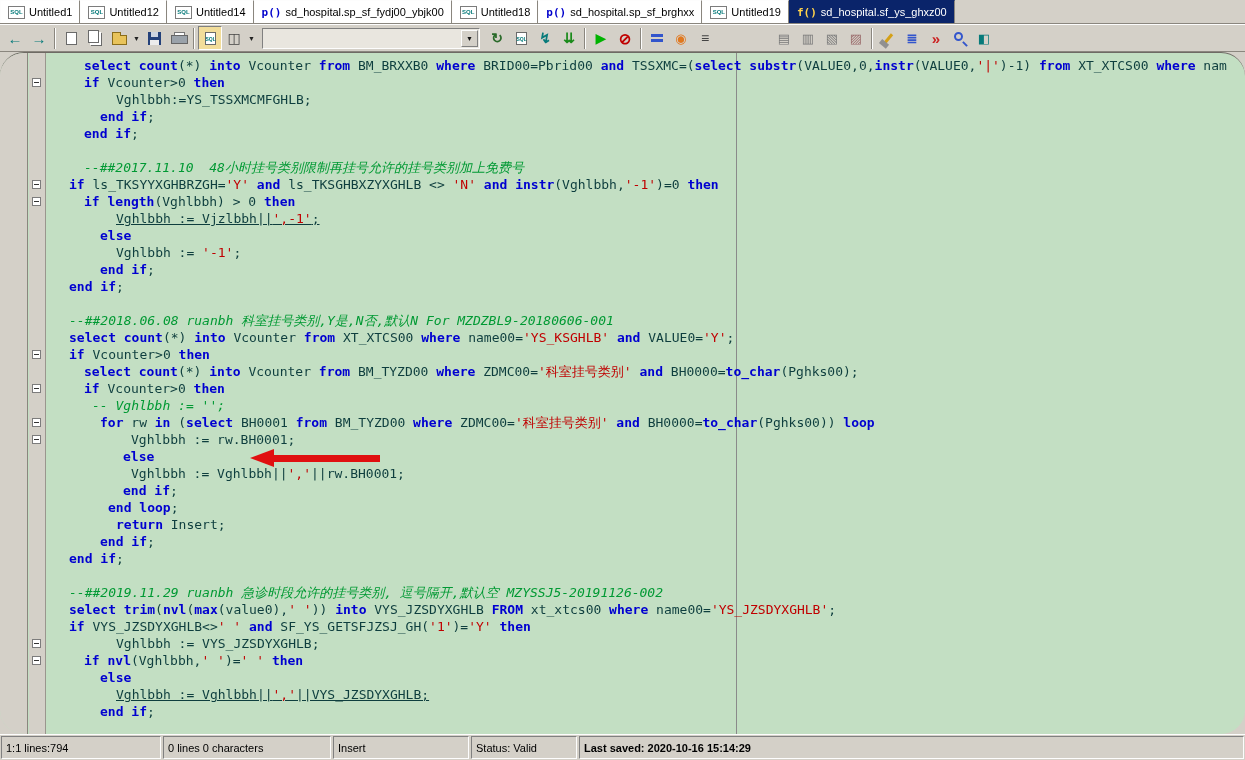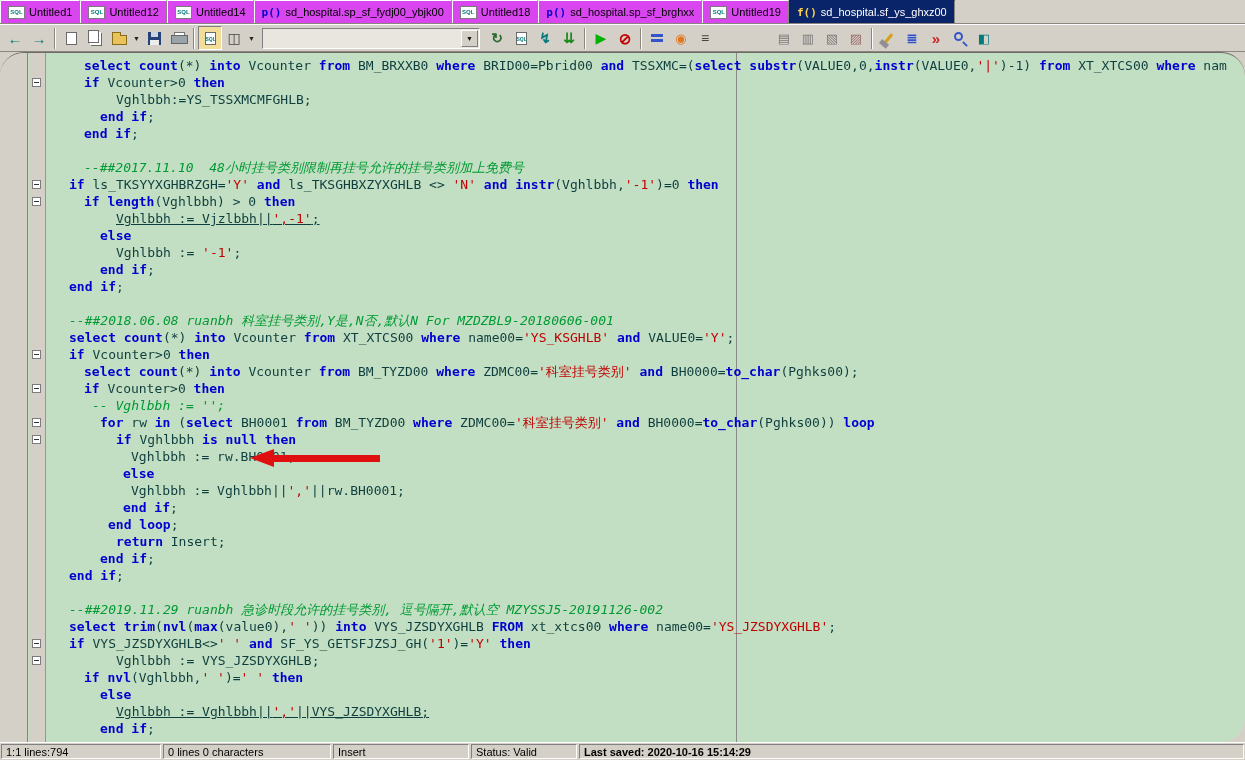"Untitled1" .tab { background: #d946ef -> #ffffff }
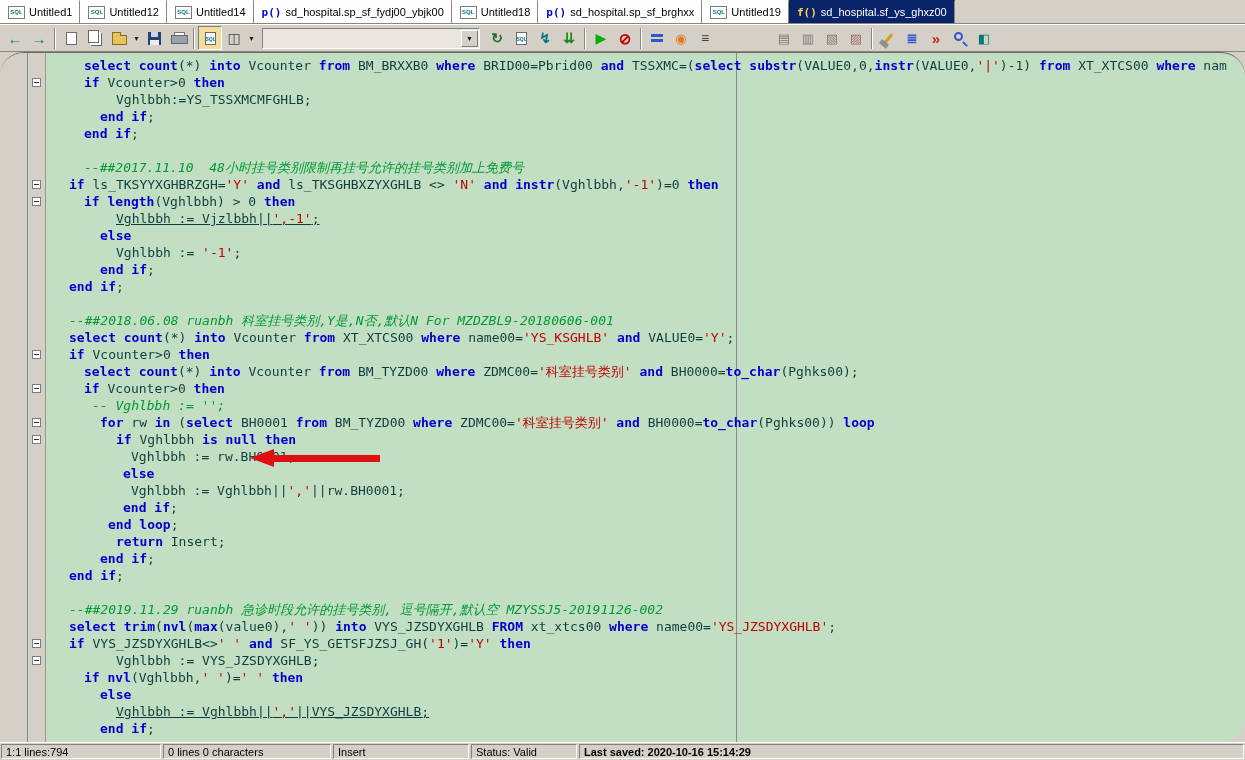"if Vghlbbh is null then" div.cl { html: <div><span>if</span><span> Vghlbbh </span><span>is null</span><span> </span><span>then</span></div> -> none }
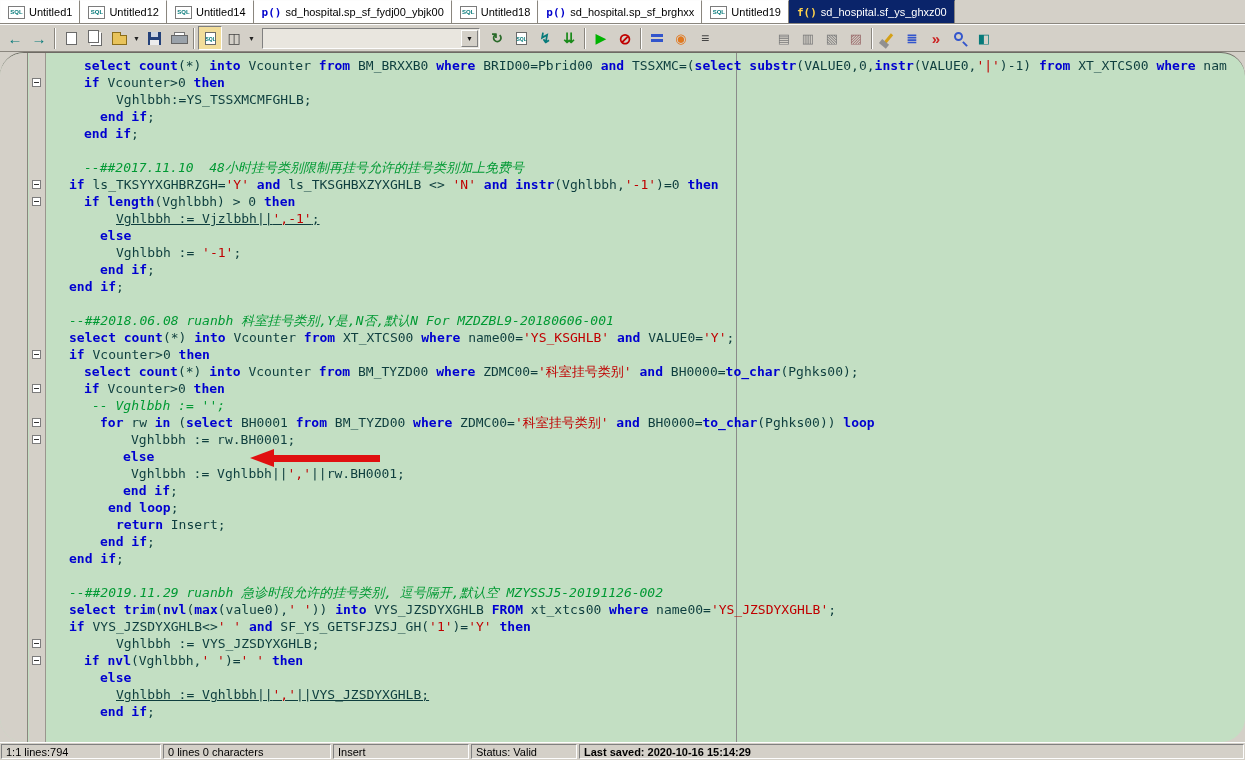"1:1 lines:794" .statusbar { height: 18px -> 26px }
